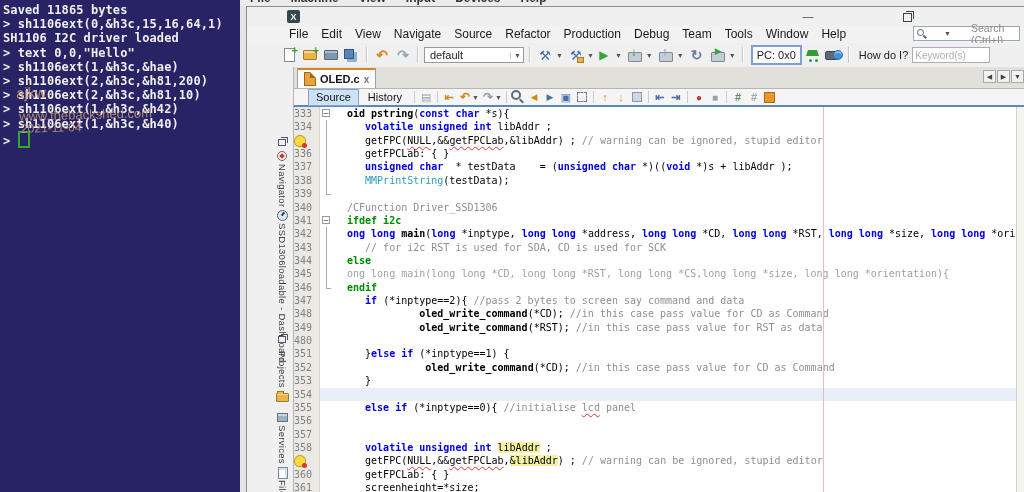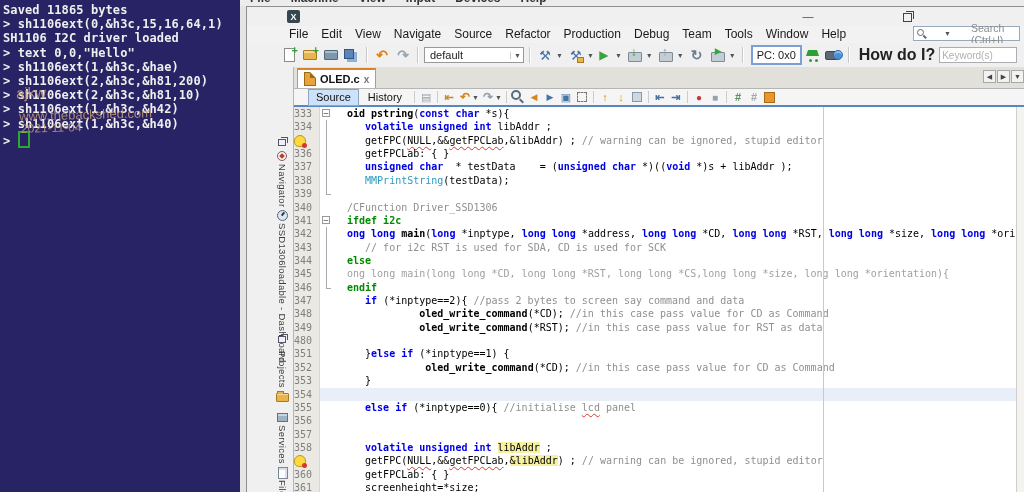"How do I?" .howdoi .lbl { font-size: 16px -> 11px; font-weight: bold -> normal }
